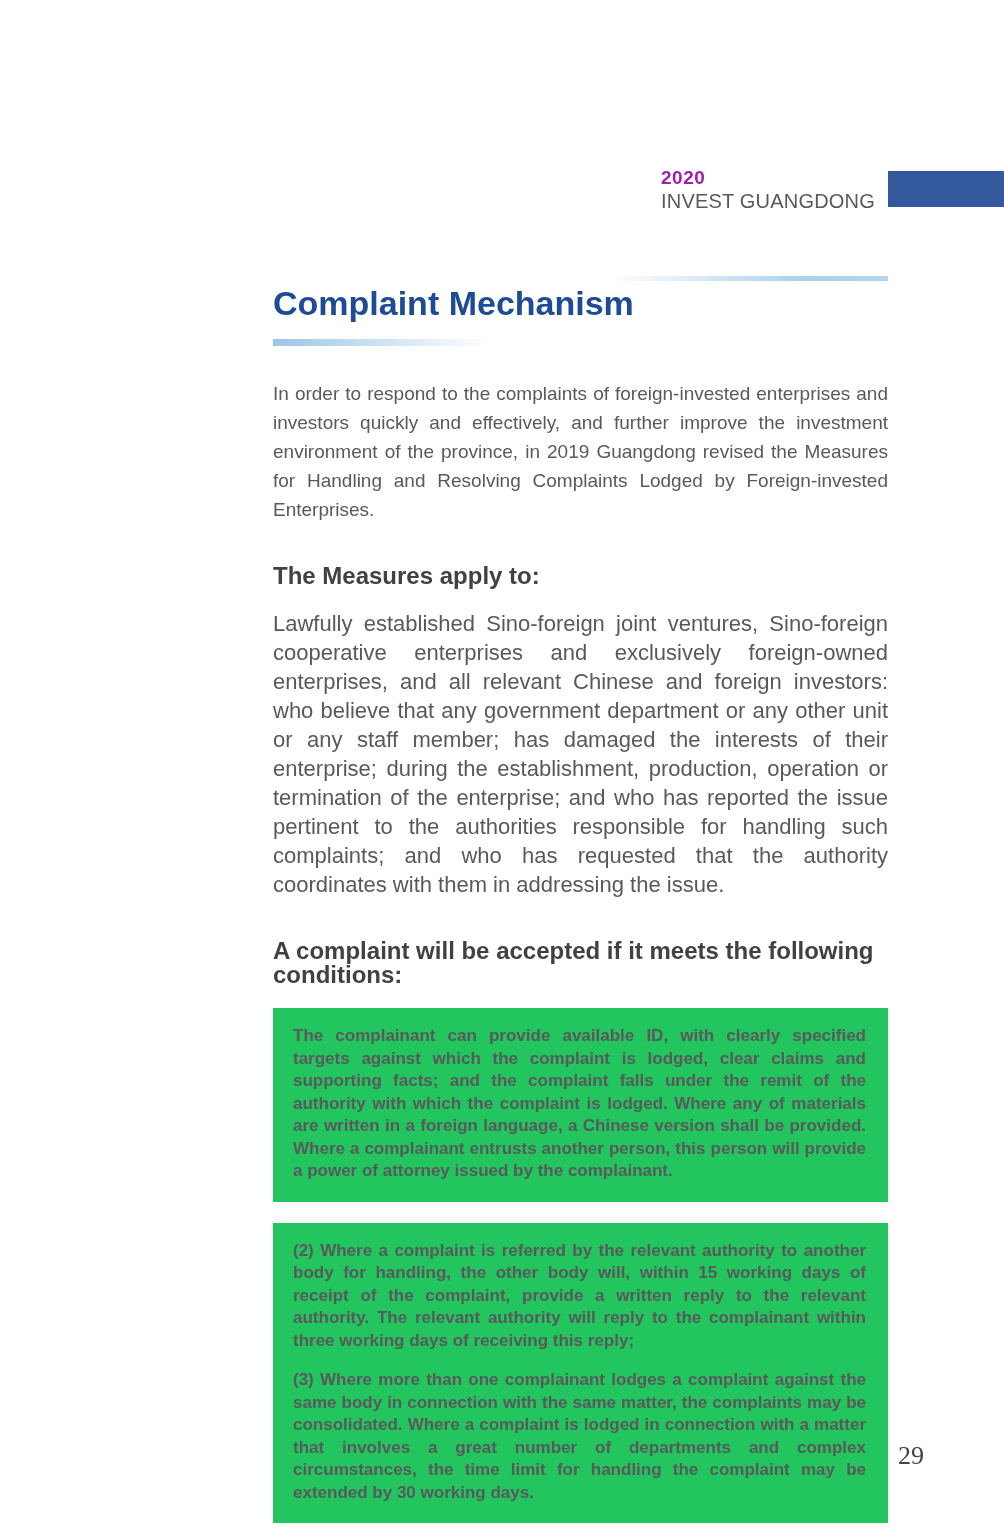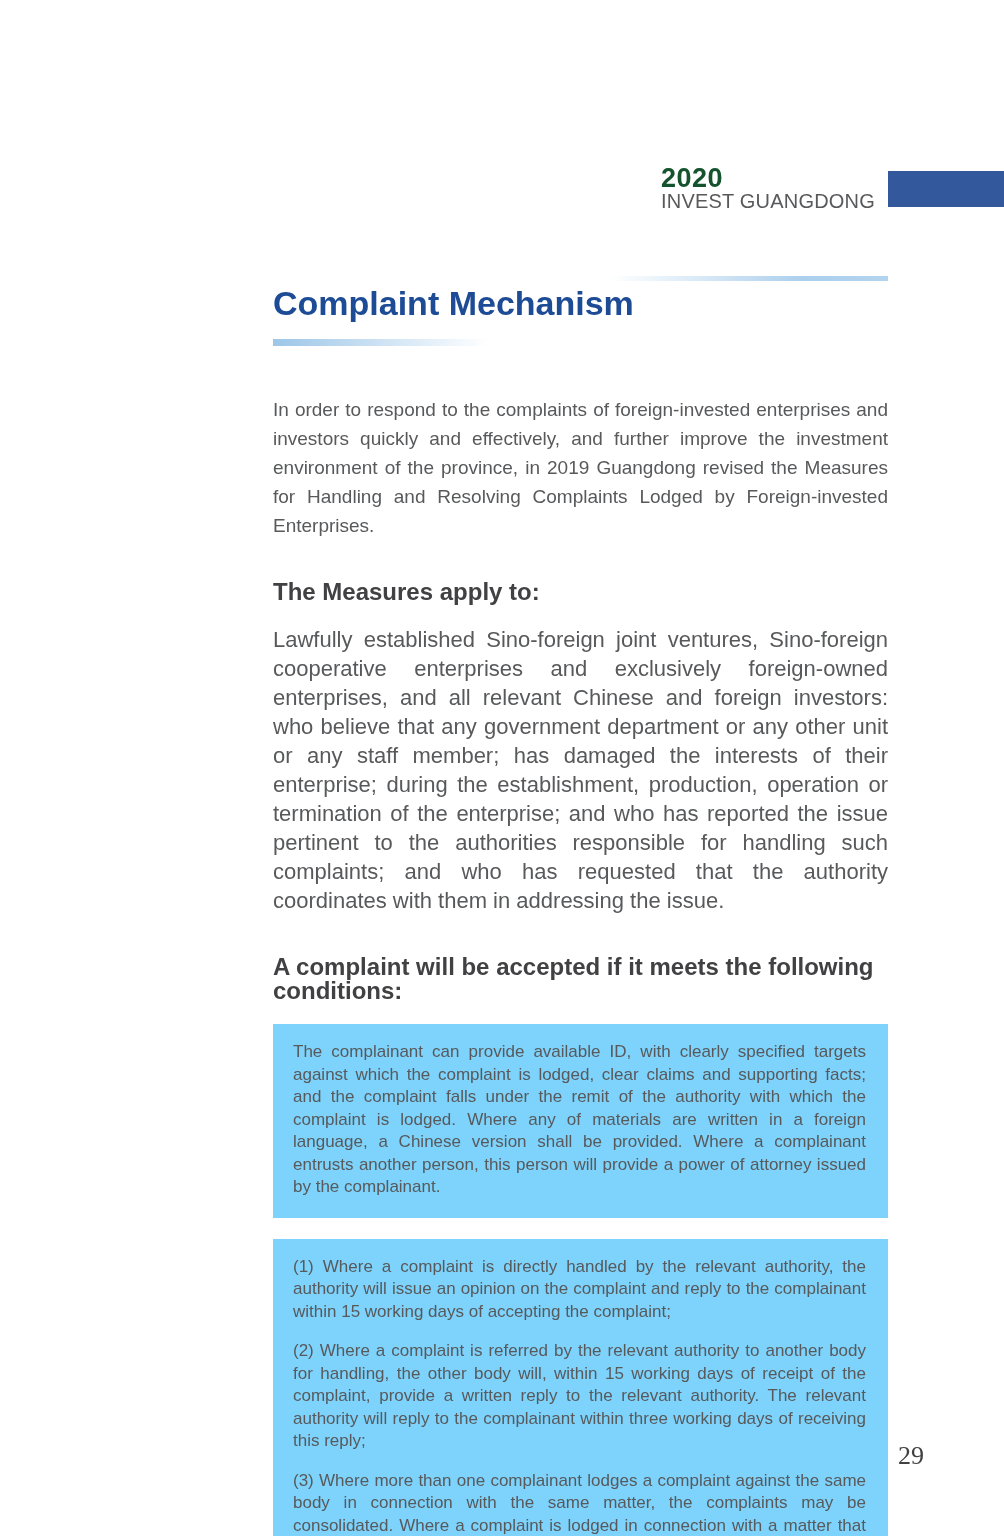"2020" .header-year { color: #14532d -> #a21caf; font-size: 27px -> 19px }
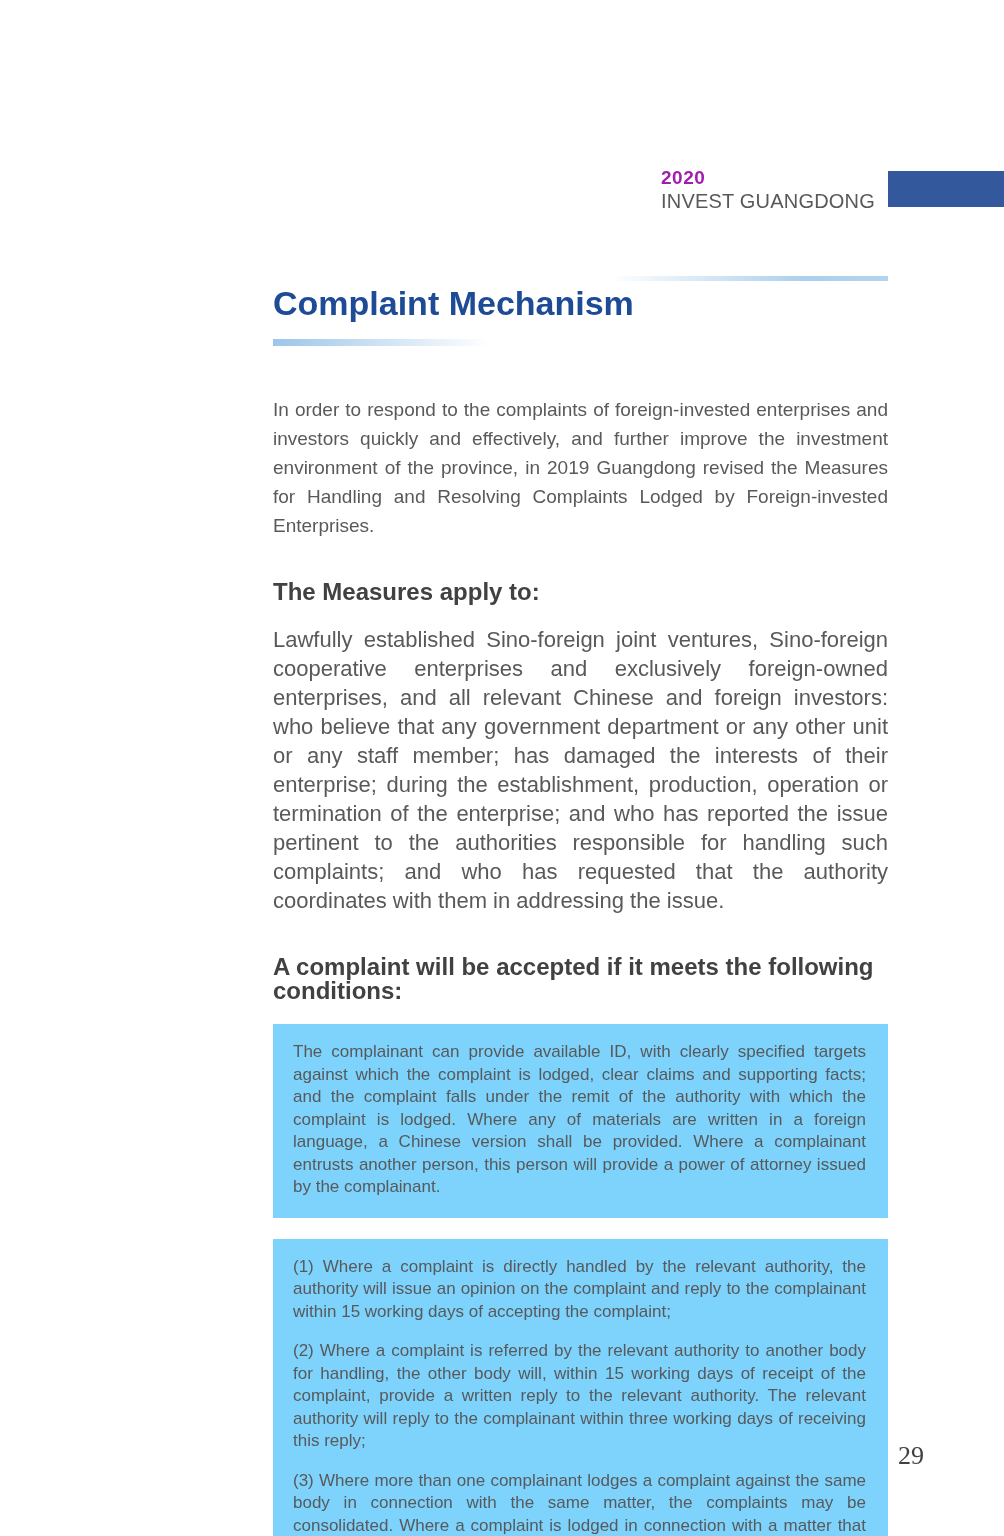"In order to respond to" .intro { margin: 49px 0 0 0 -> 33px 0 0 0 }
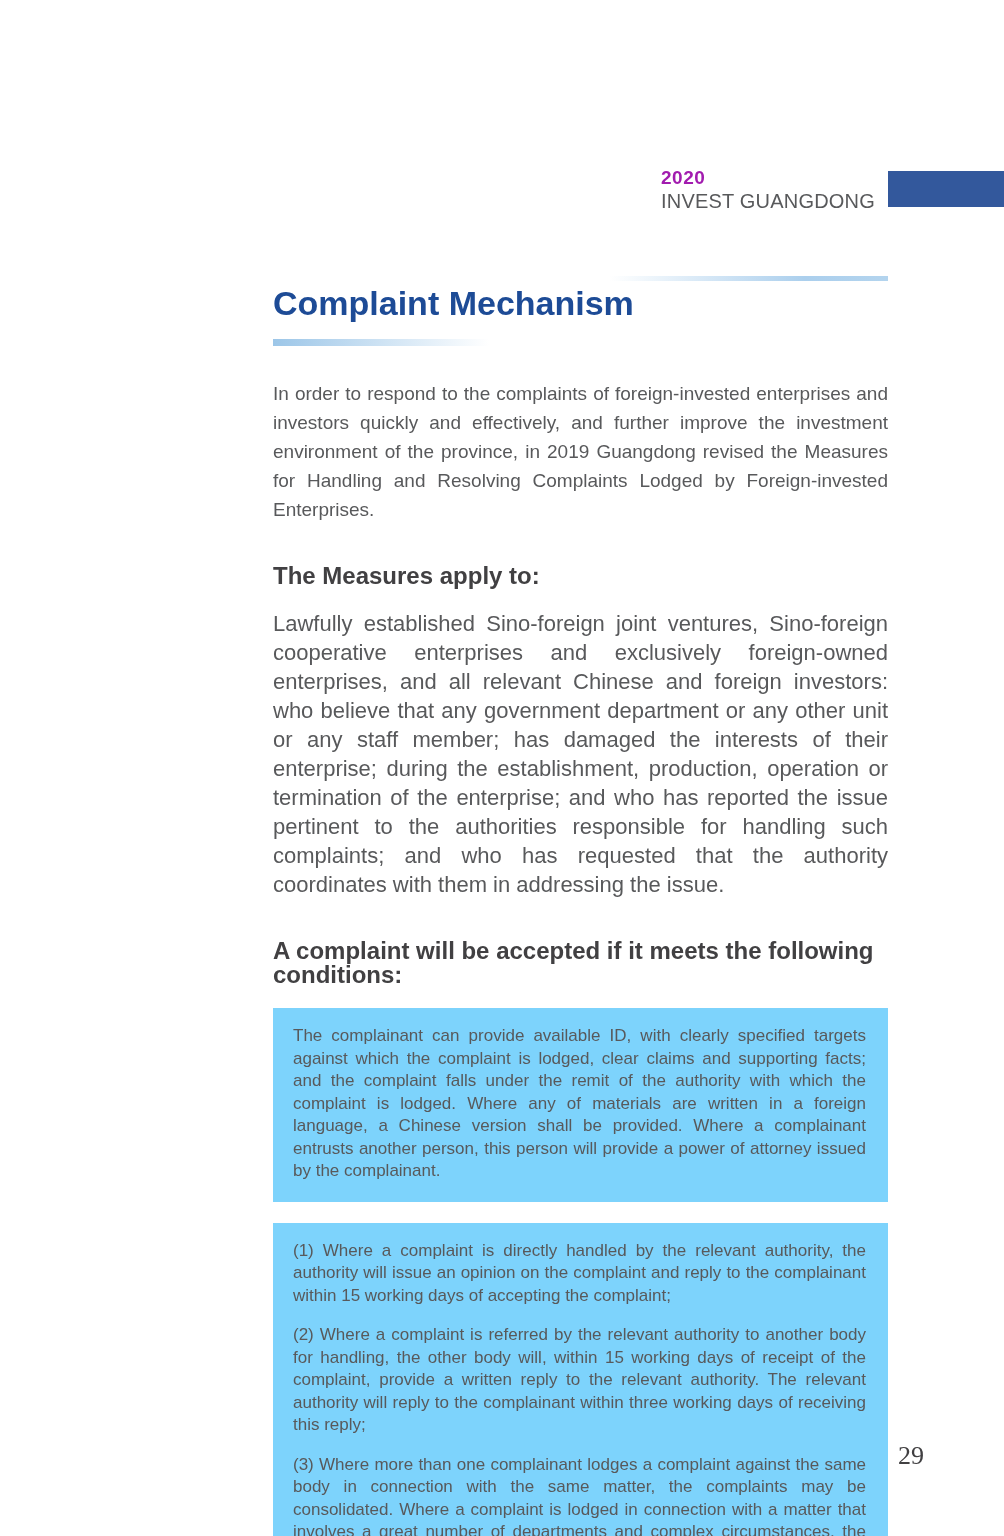"The complainant can provide available" .graybox { background: #7dd3fc -> #22c55e; font-weight: none -> bold }
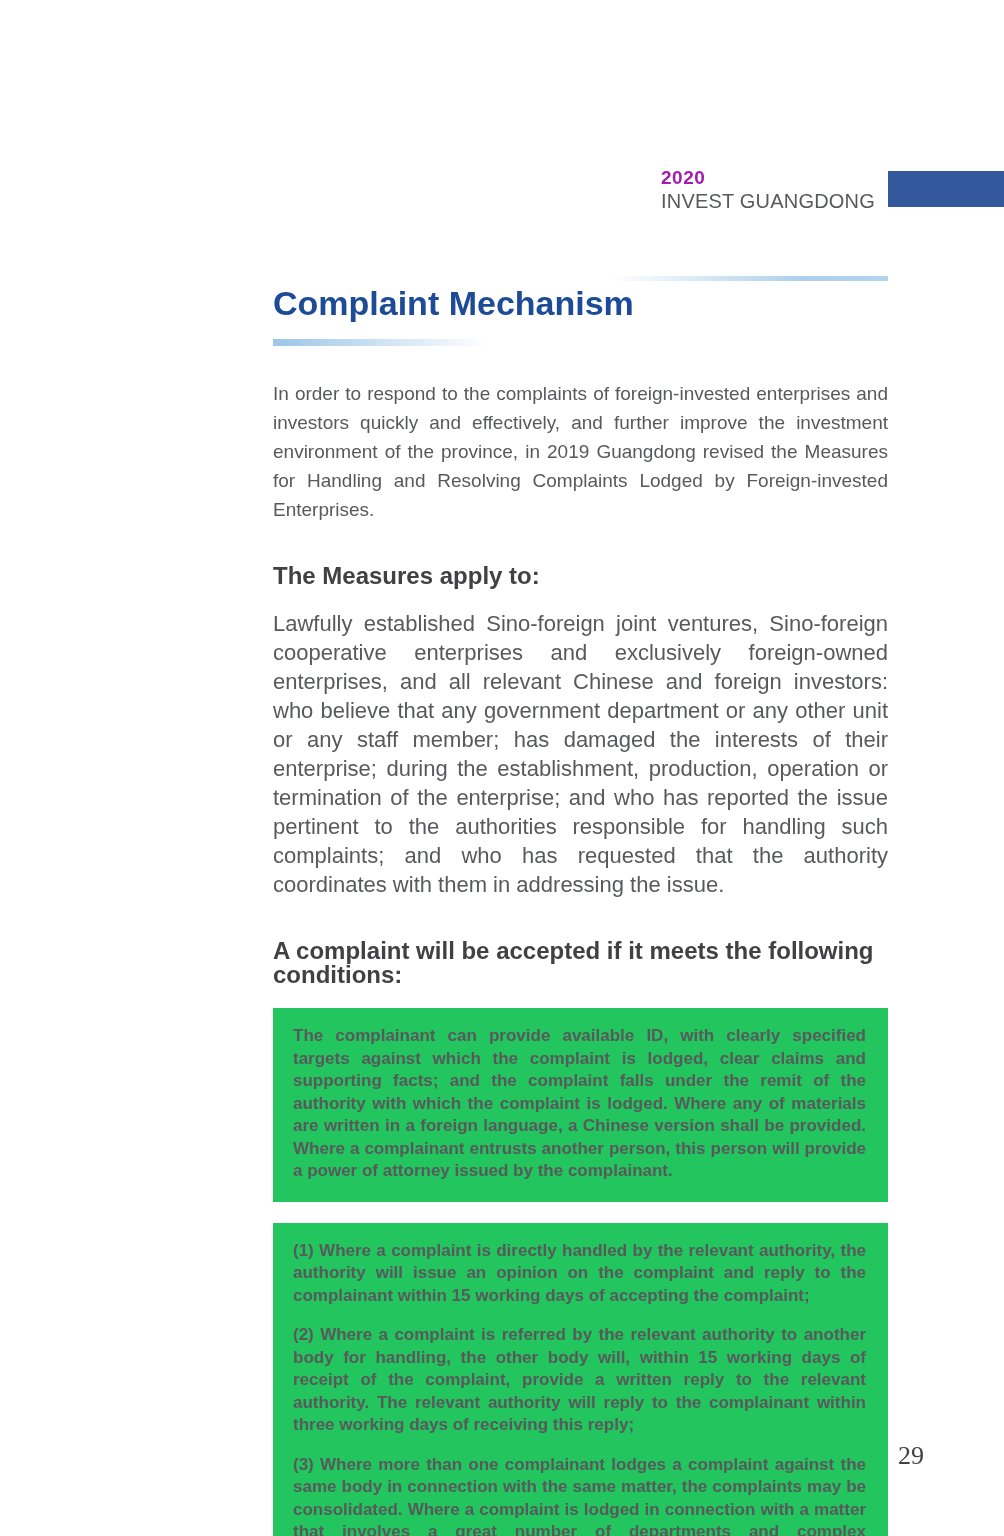"(1) Where a complaint is" p { html: <p>(1) Where a complaint is directly handled by the relevant authority, the authority will issue an opinion on the complaint and reply to the complainant within 15 working days of accepting the complaint;</p> -> none }
